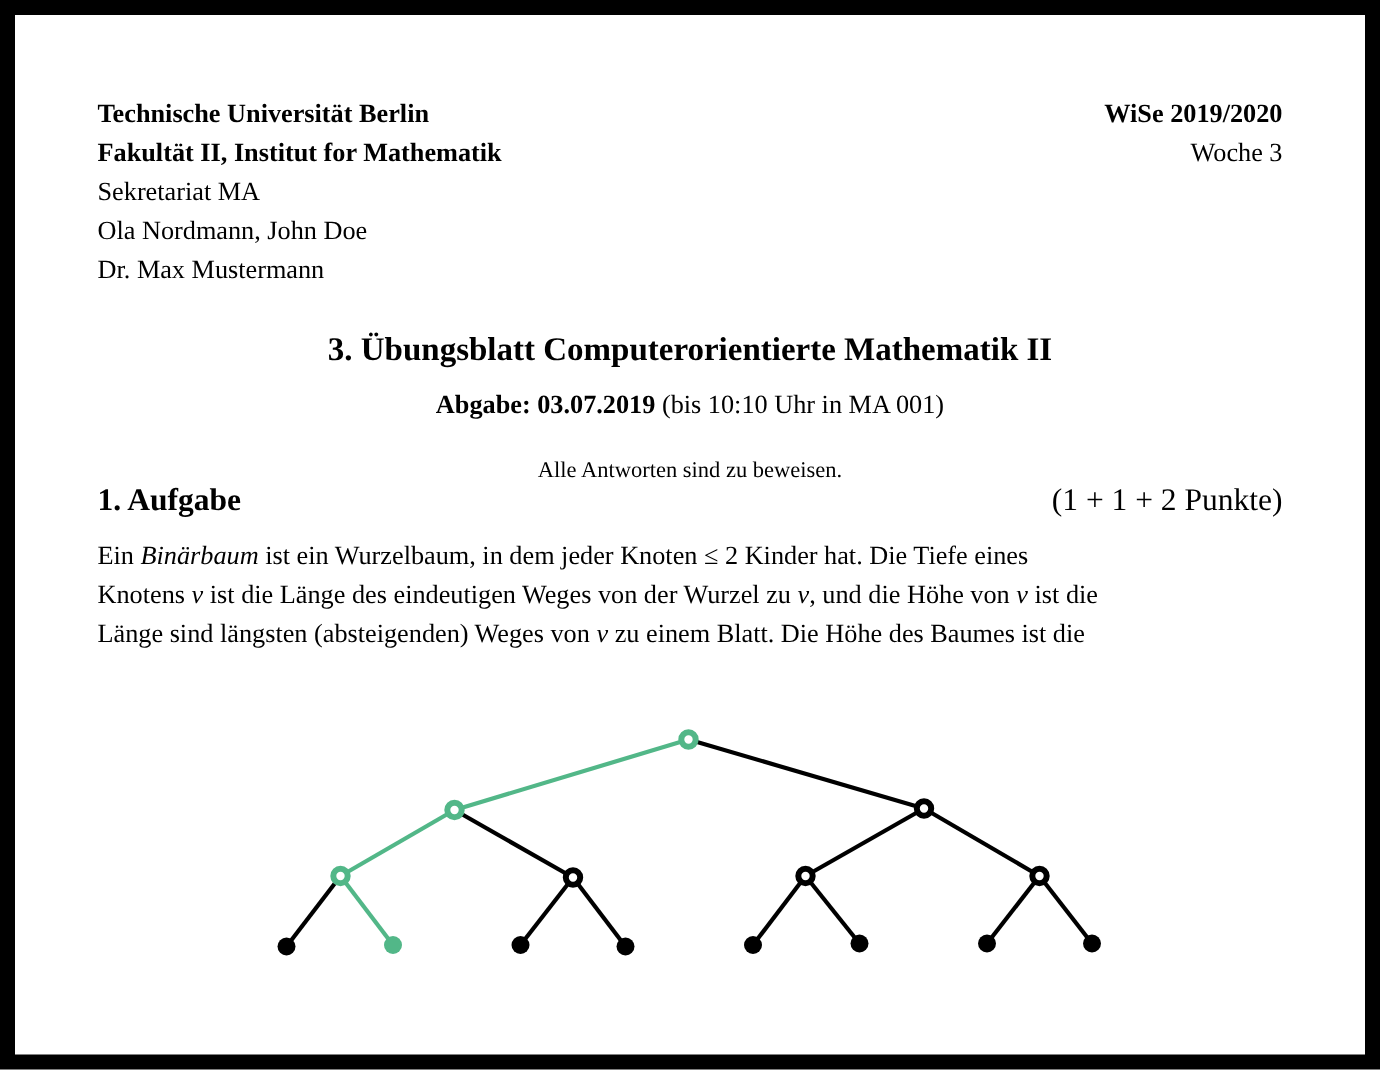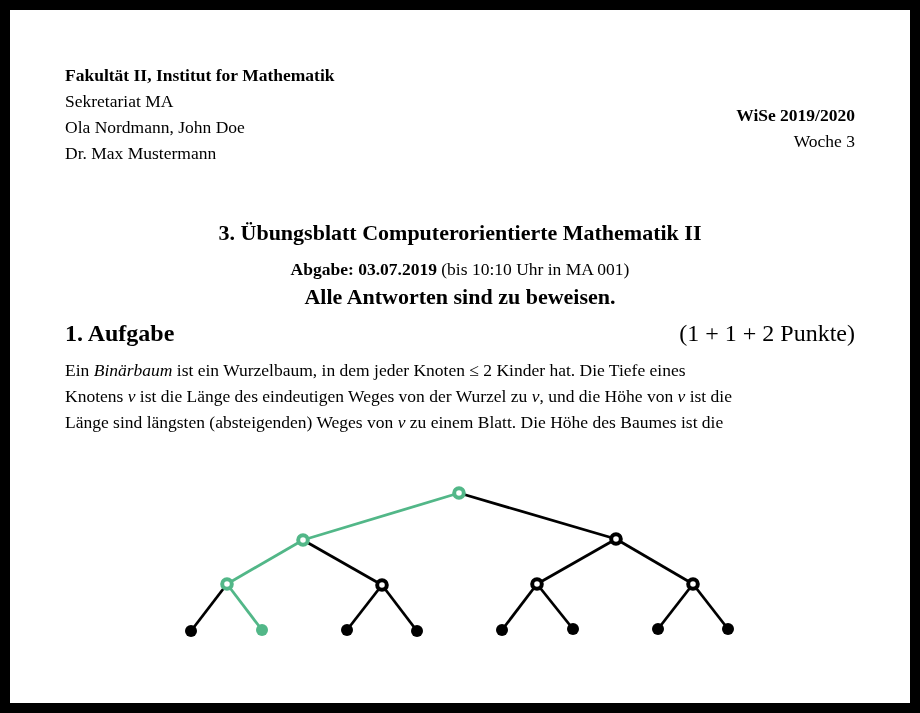"Technische Universität Berlin" div.b { html: none -> <div>Technische Universität Berlin</div> }
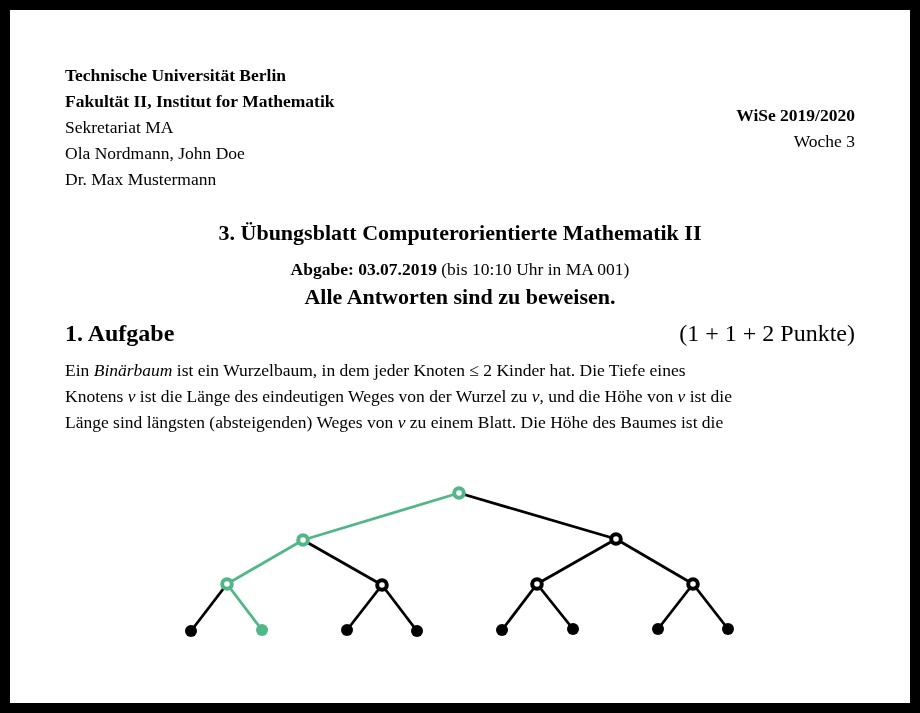"WiSe 2019/2020" .hright { margin-top: 40px -> none }
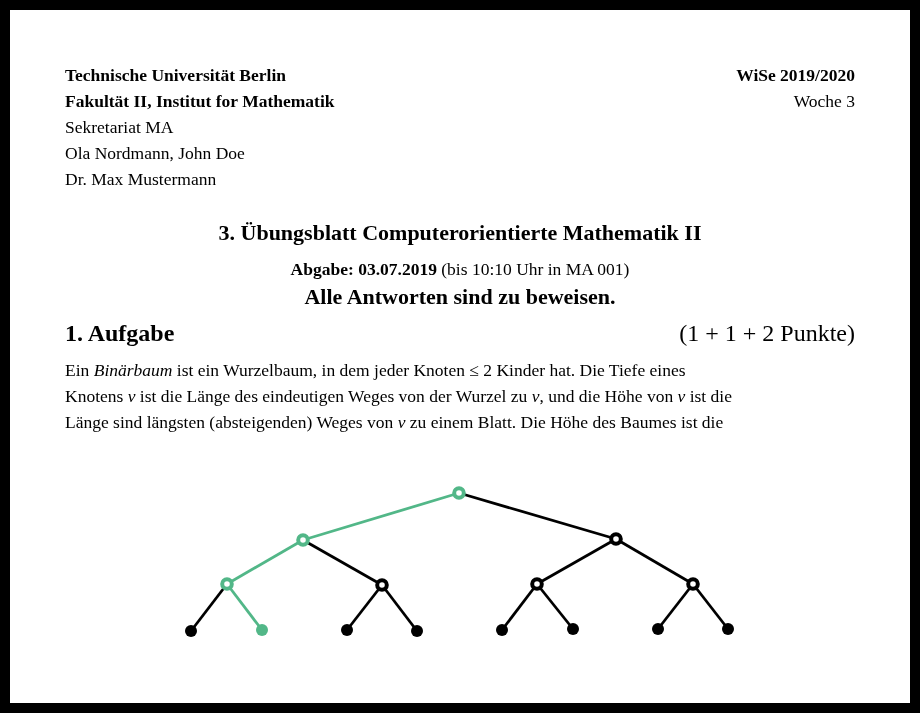"Alle Antworten sind zu beweisen." .note { font-size: 22px -> 15px; font-weight: bold -> normal; top: 274px -> 291px }
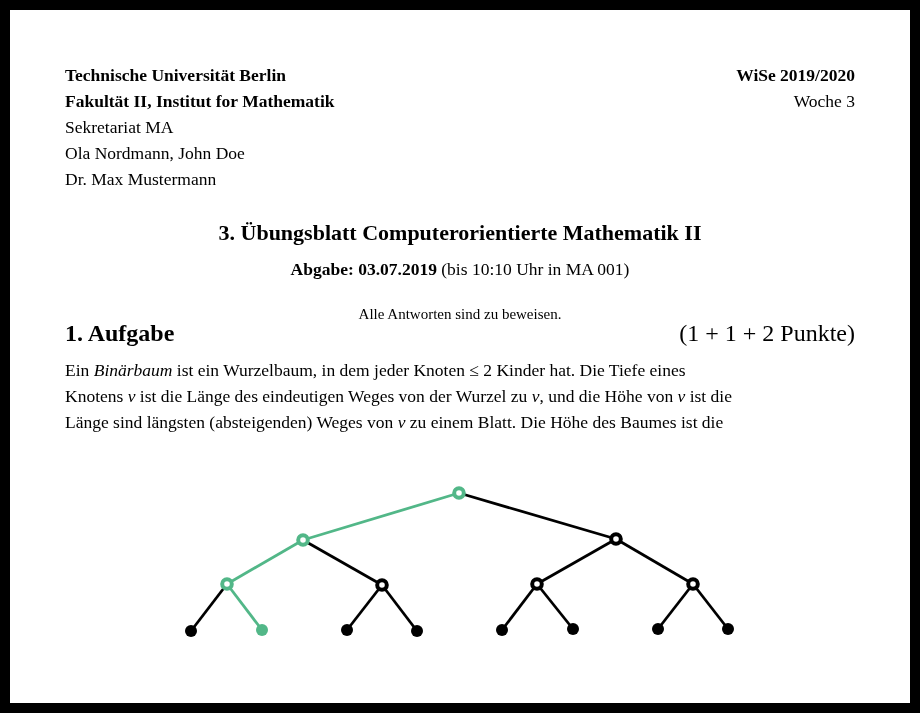"1. Aufgabe" .exercise-row { font-size: 24px -> 21px }
